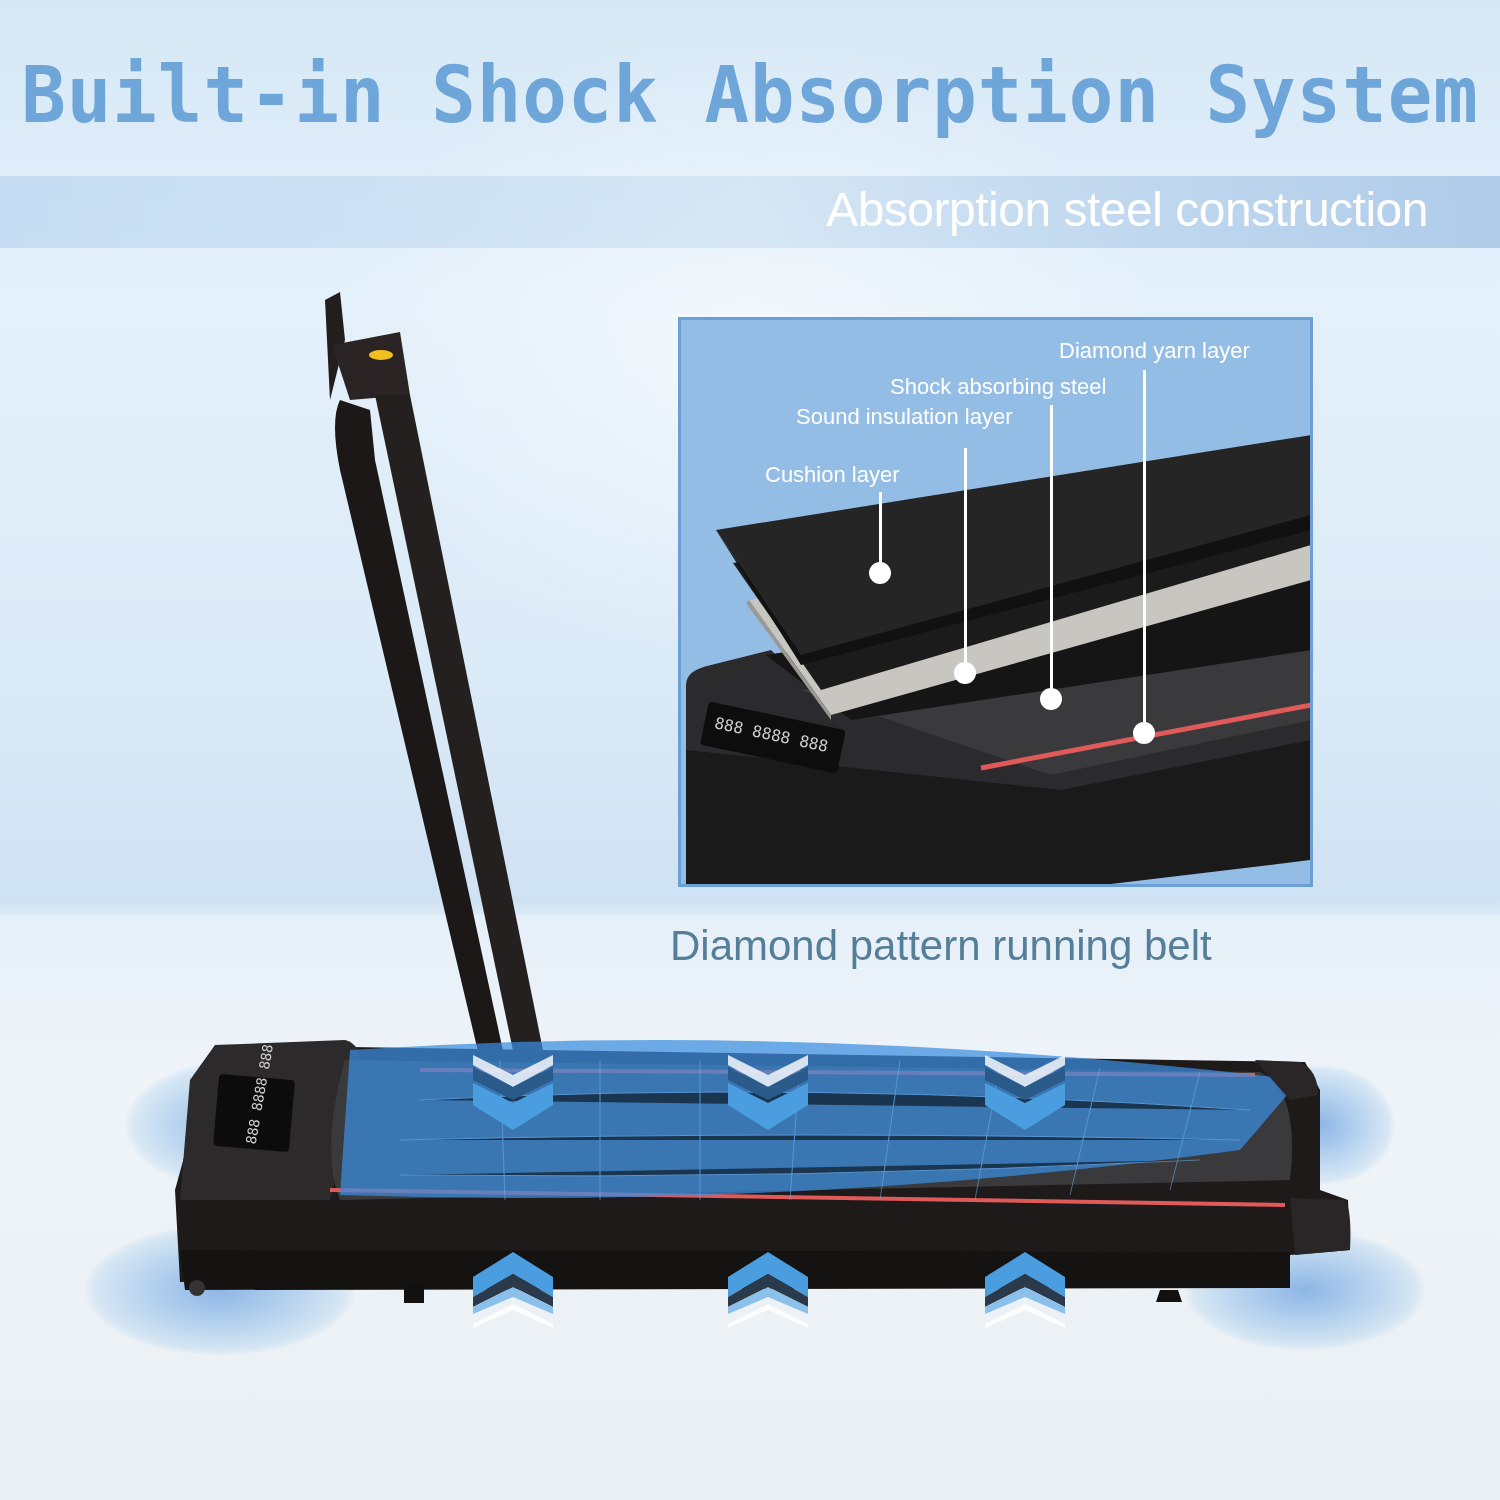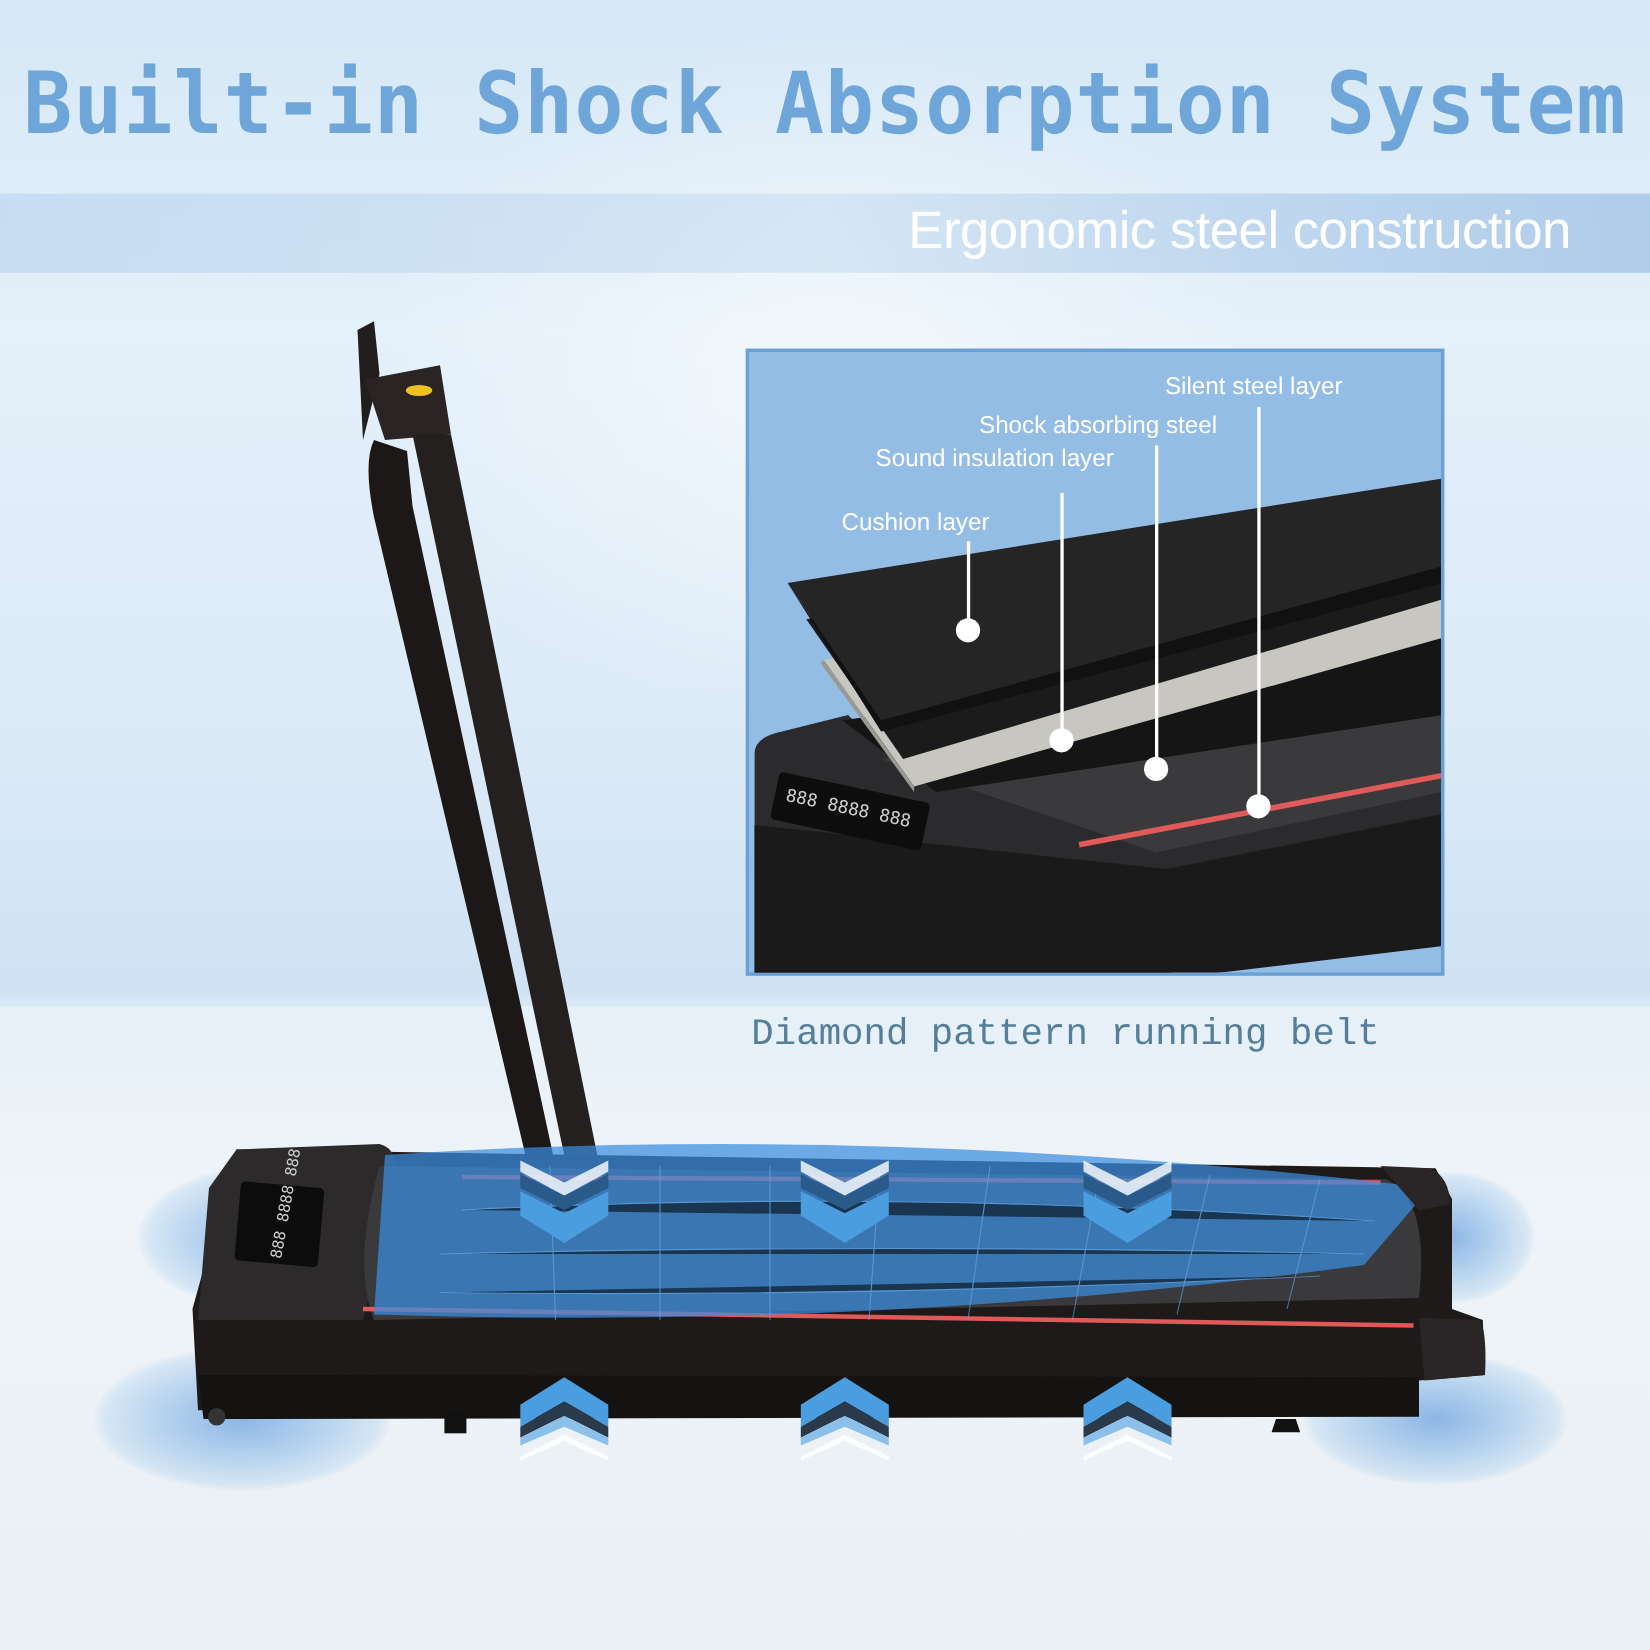"Ergonomic steel construction" div.subtitle { text: Ergonomic -> Absorption }
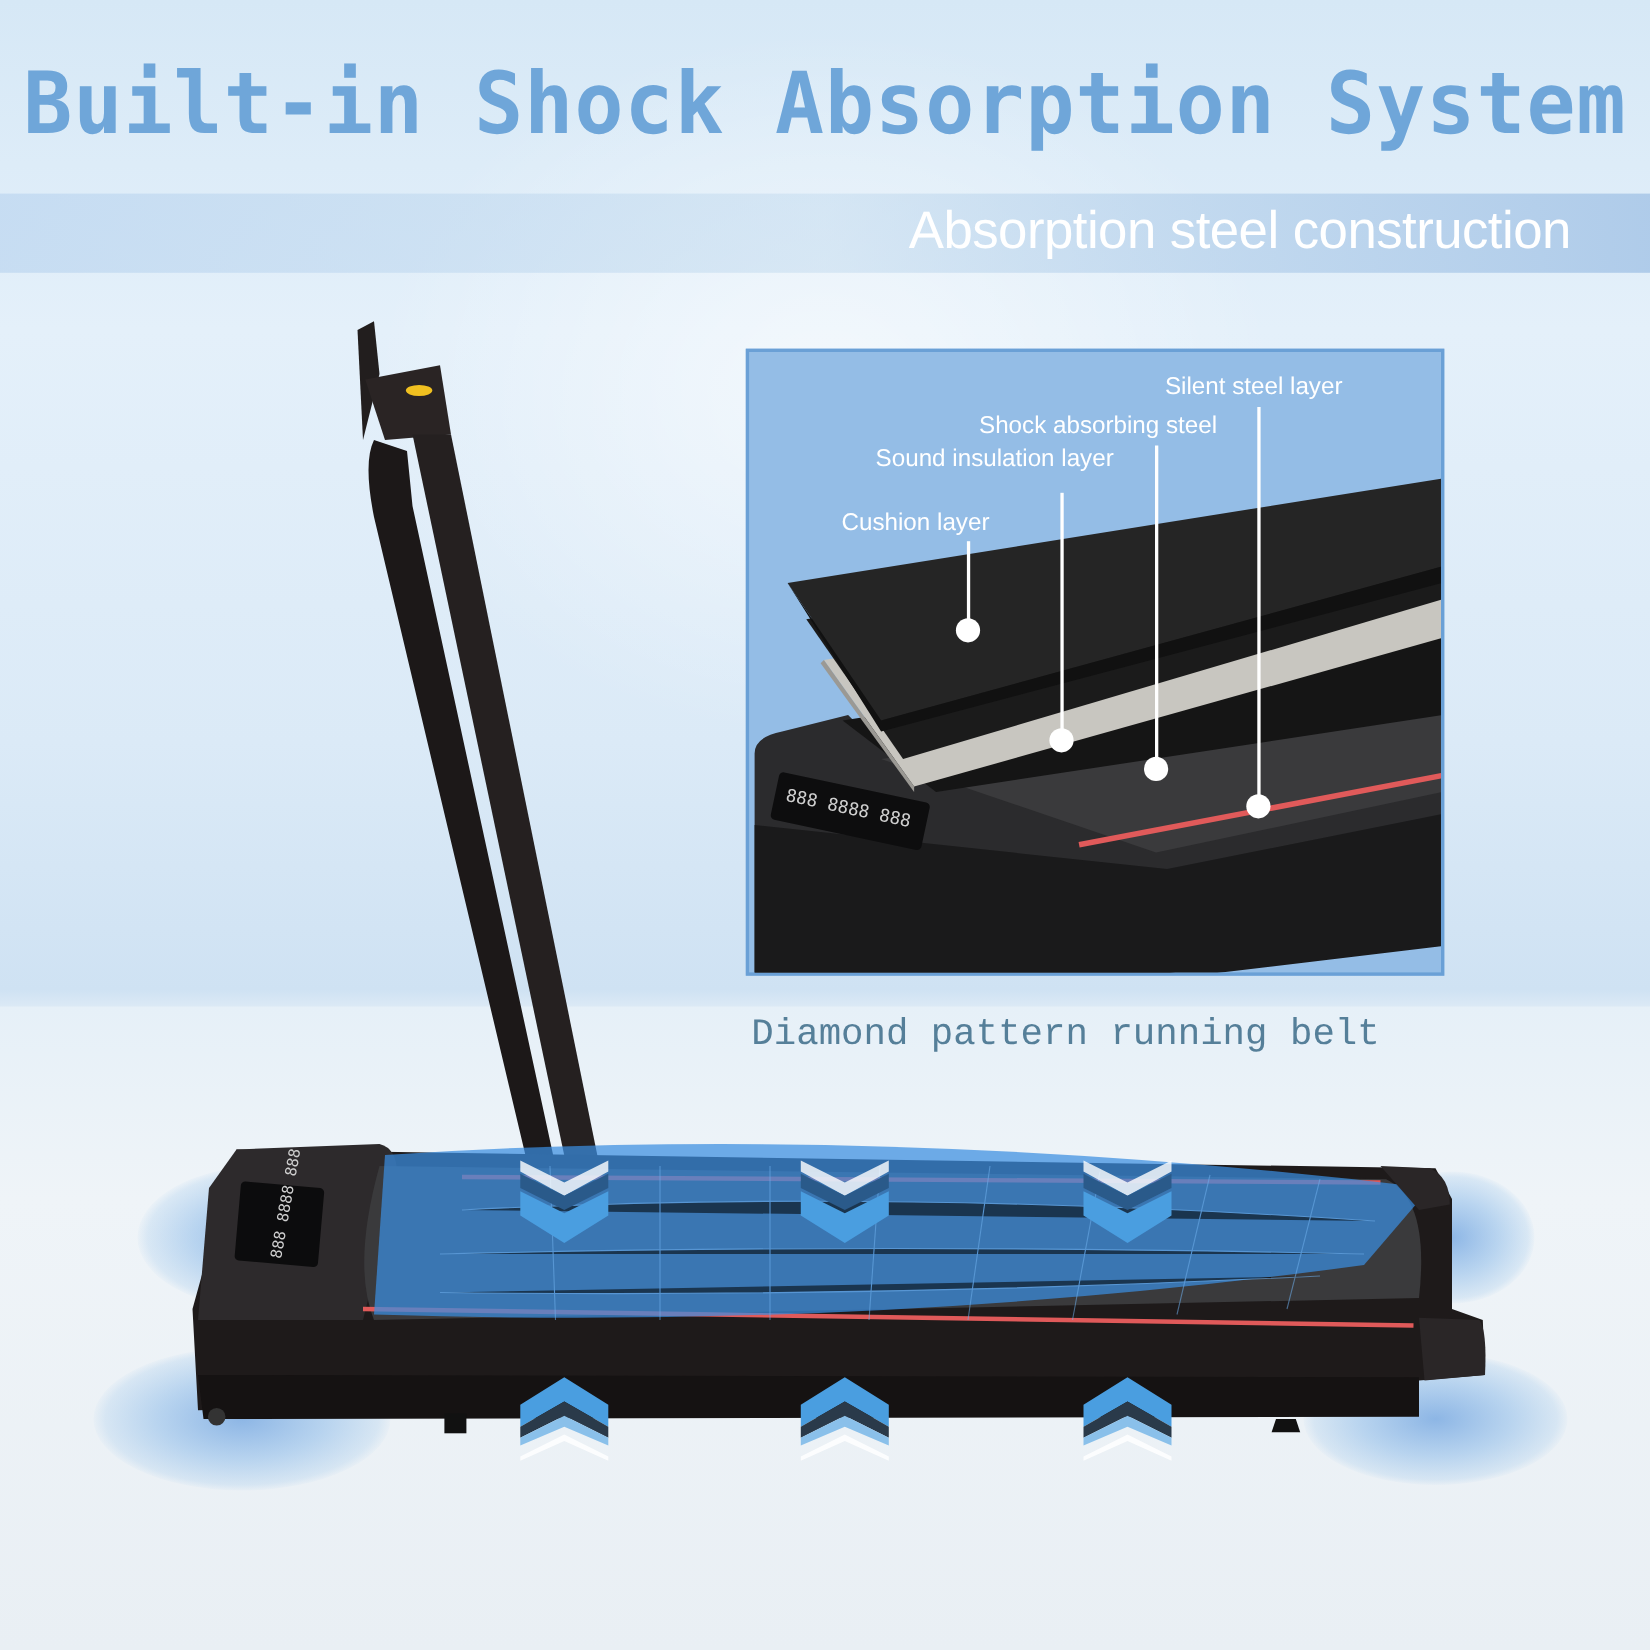"Silent steel layer" span.inset-label { text: Silent steel -> Diamond yarn }
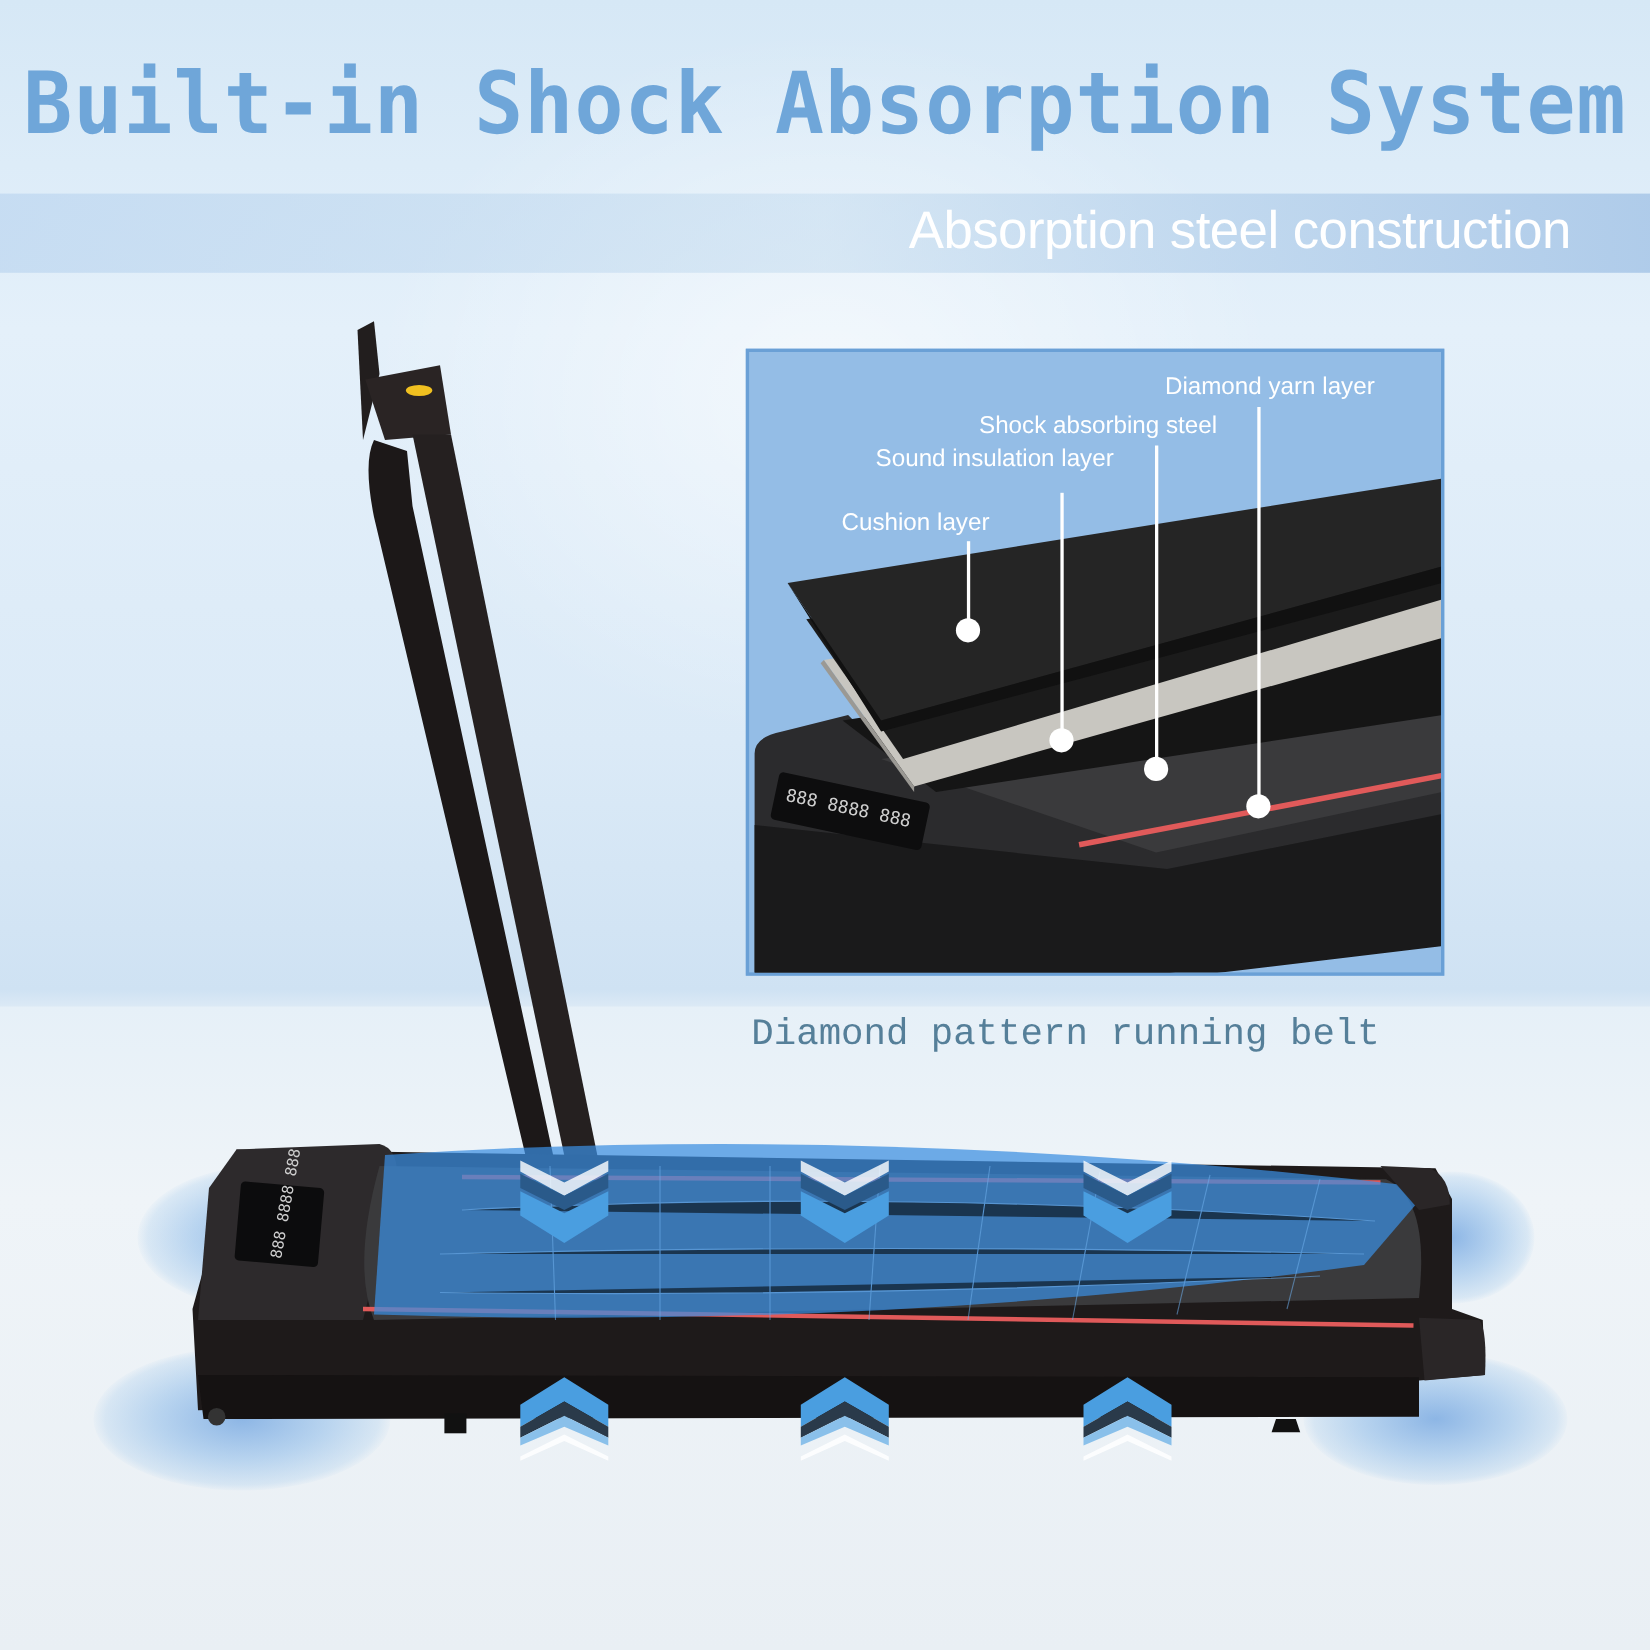"Diamond pattern running belt" .belt-caption { font-family: Liberation Mono, monospace -> Liberation Sans, sans-serif; font-size: 34px -> 42px; margin-left: 13px -> none }
